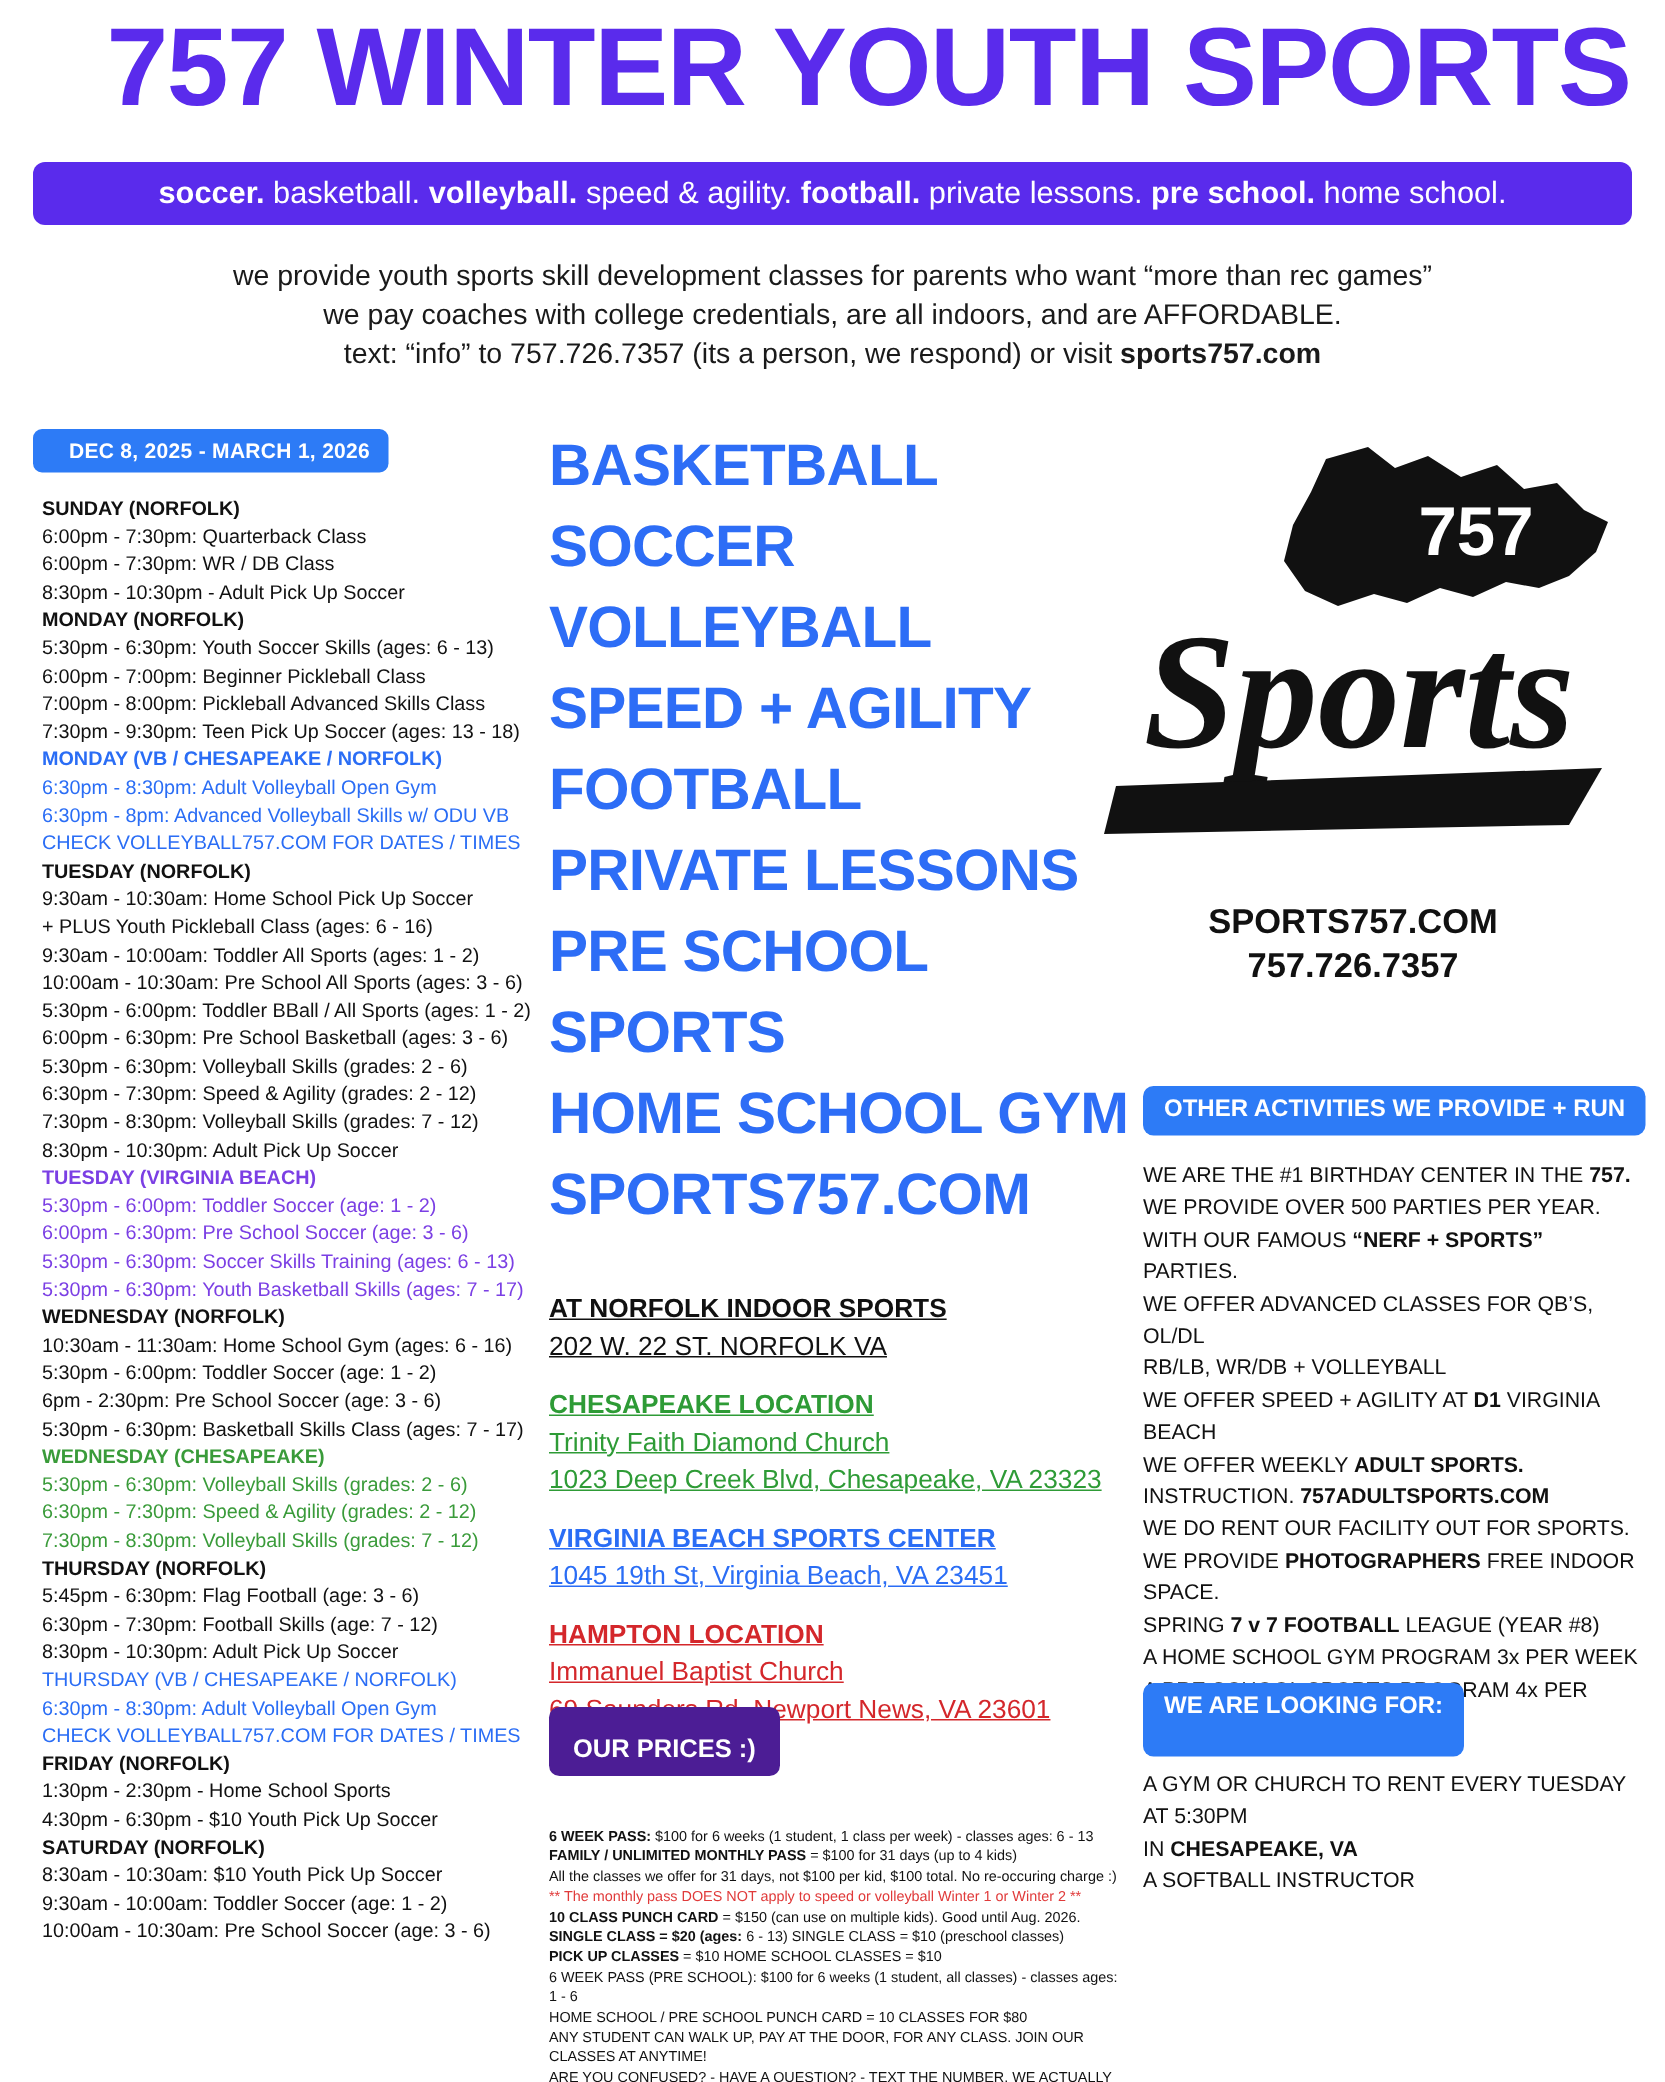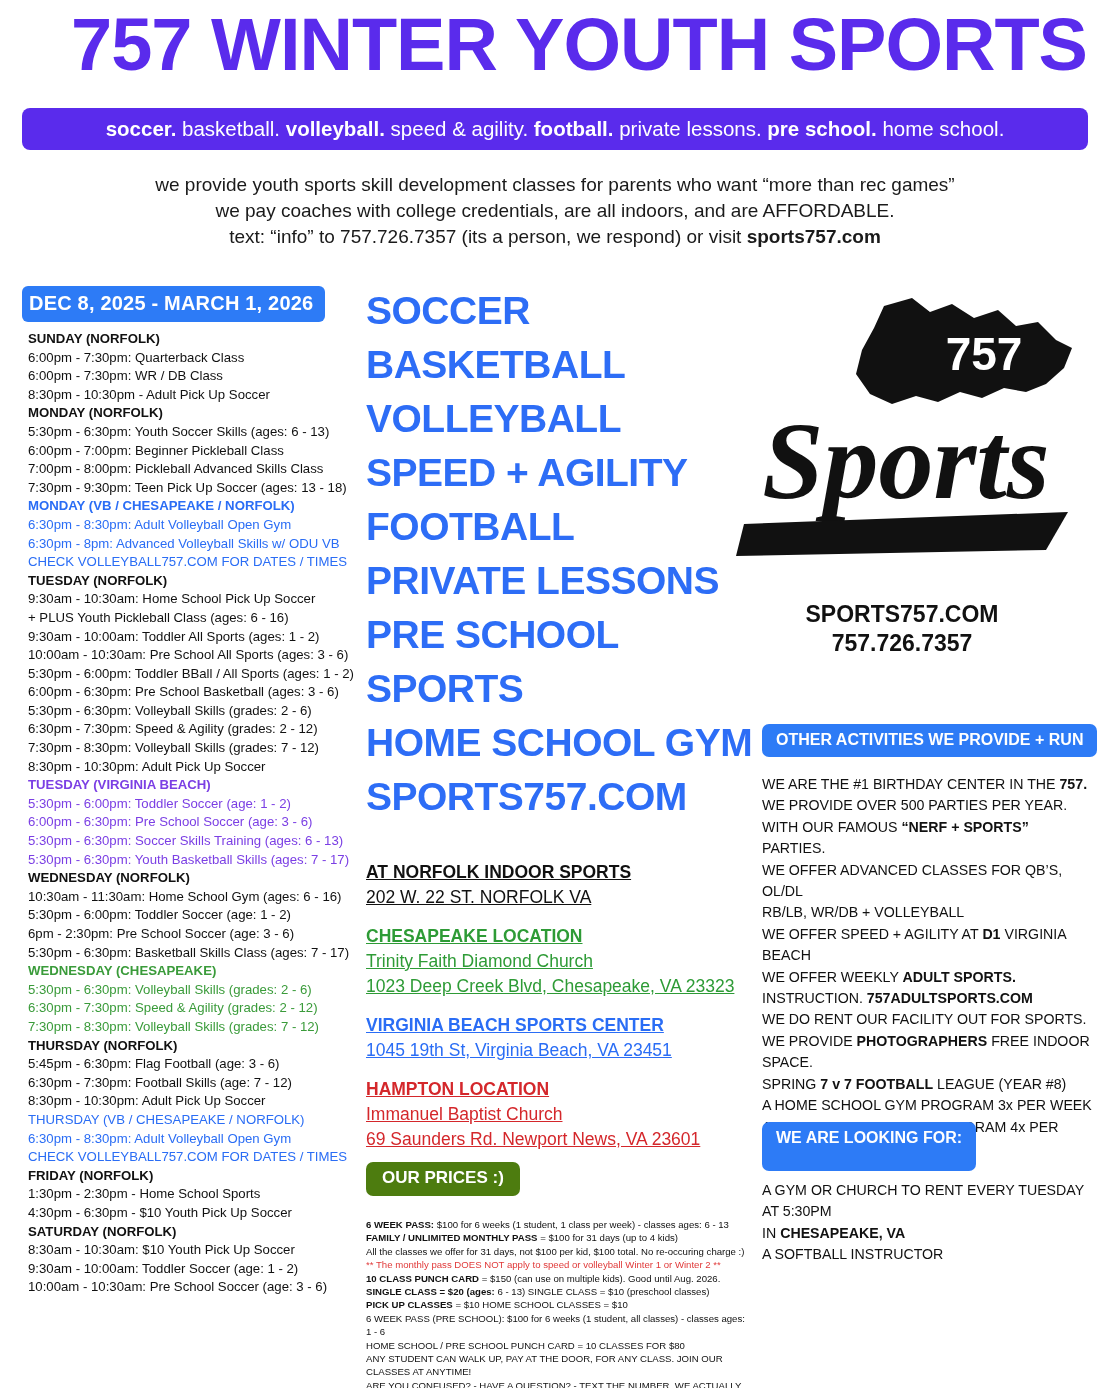"DEC 8, 2025 - MARCH" .datebadge { font-size: 20px -> 14px; padding: 6px 12px 7px 7px -> 6px 12px 7px 24px }
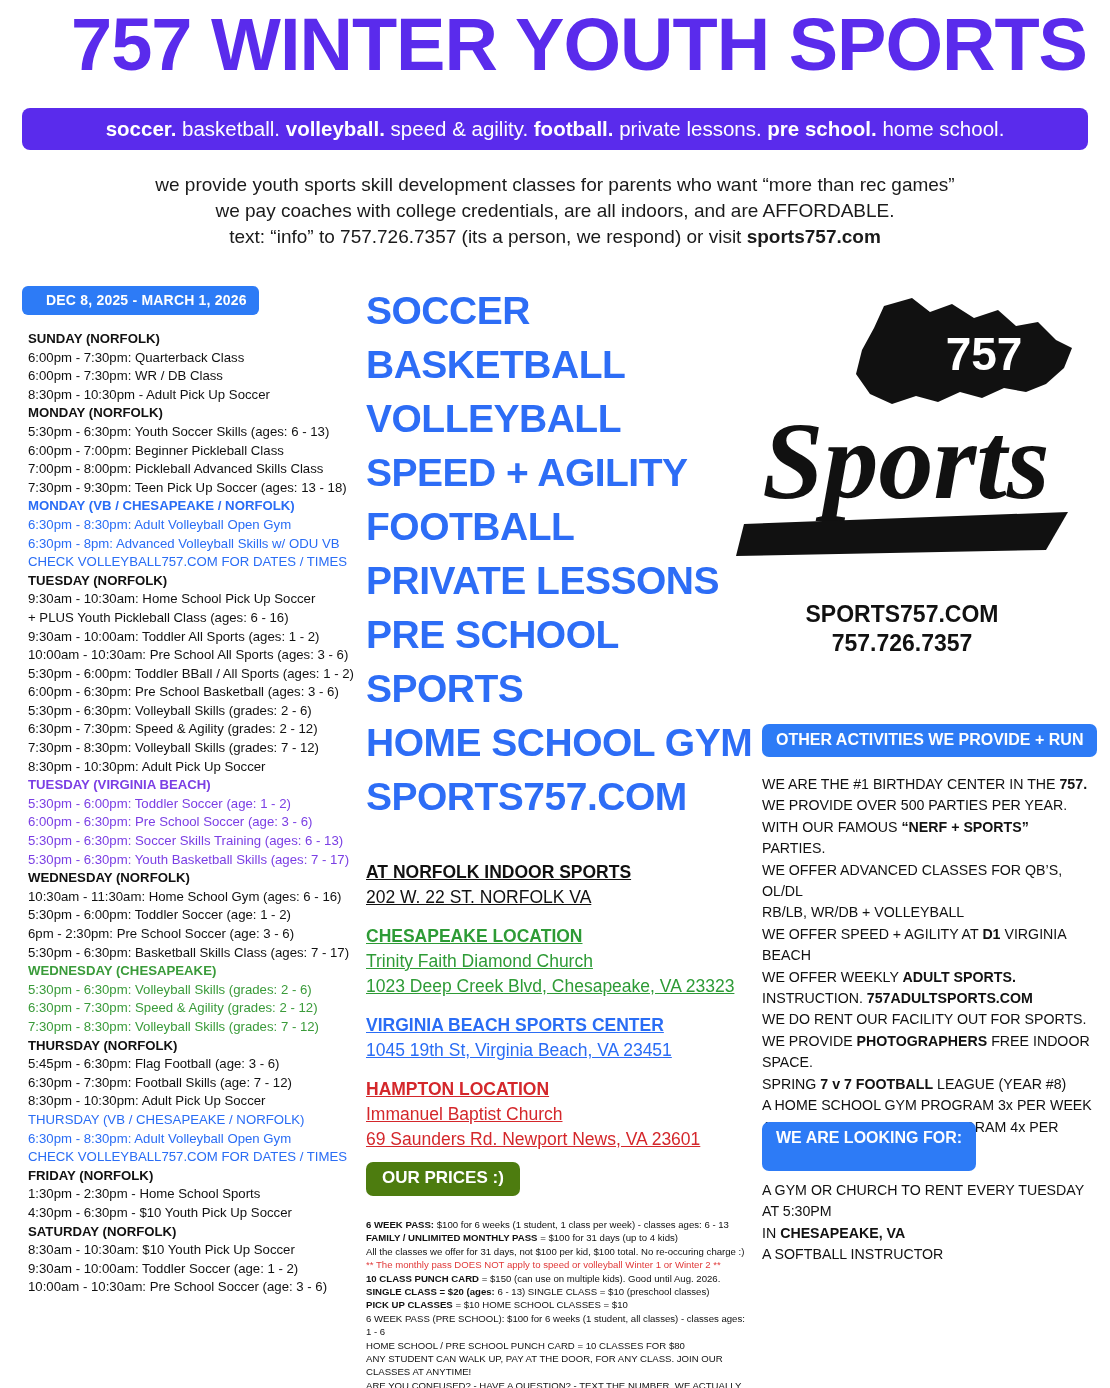"SOCCER" div { order: before "BASKETBALL" -> after "BASKETBALL" }
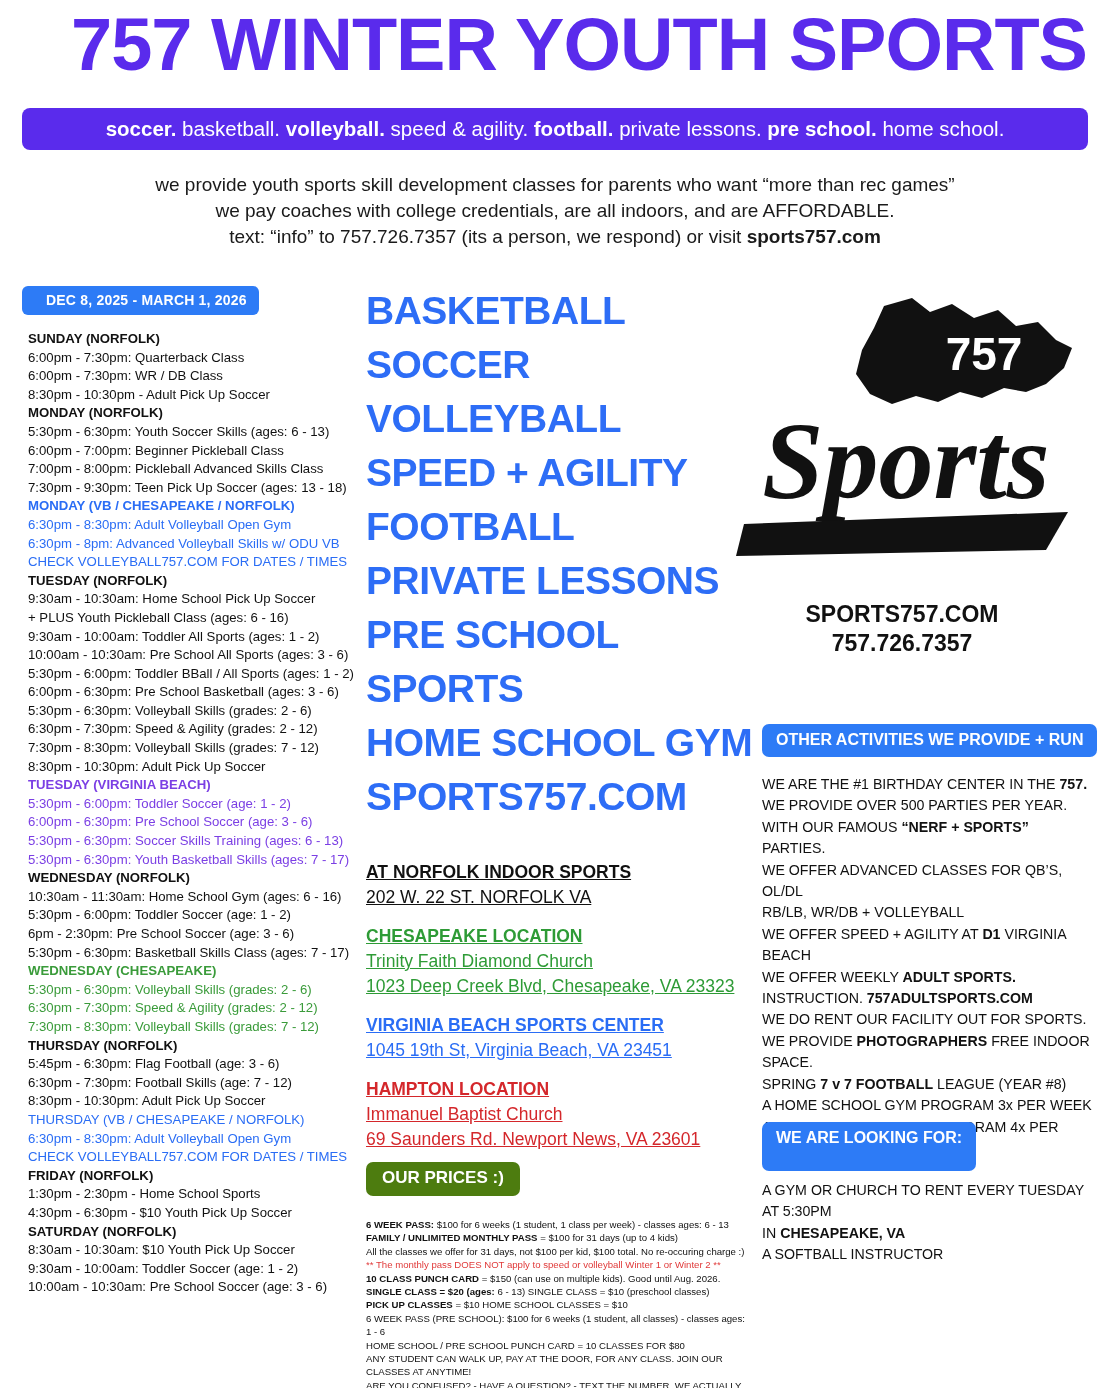"OUR PRICES :)" .pricebadge { background: #4d7c0f -> #4c1d95; padding: 6px 16px 8px 16px -> 18px 16px 8px 16px; top: 1162px -> 1138px }
